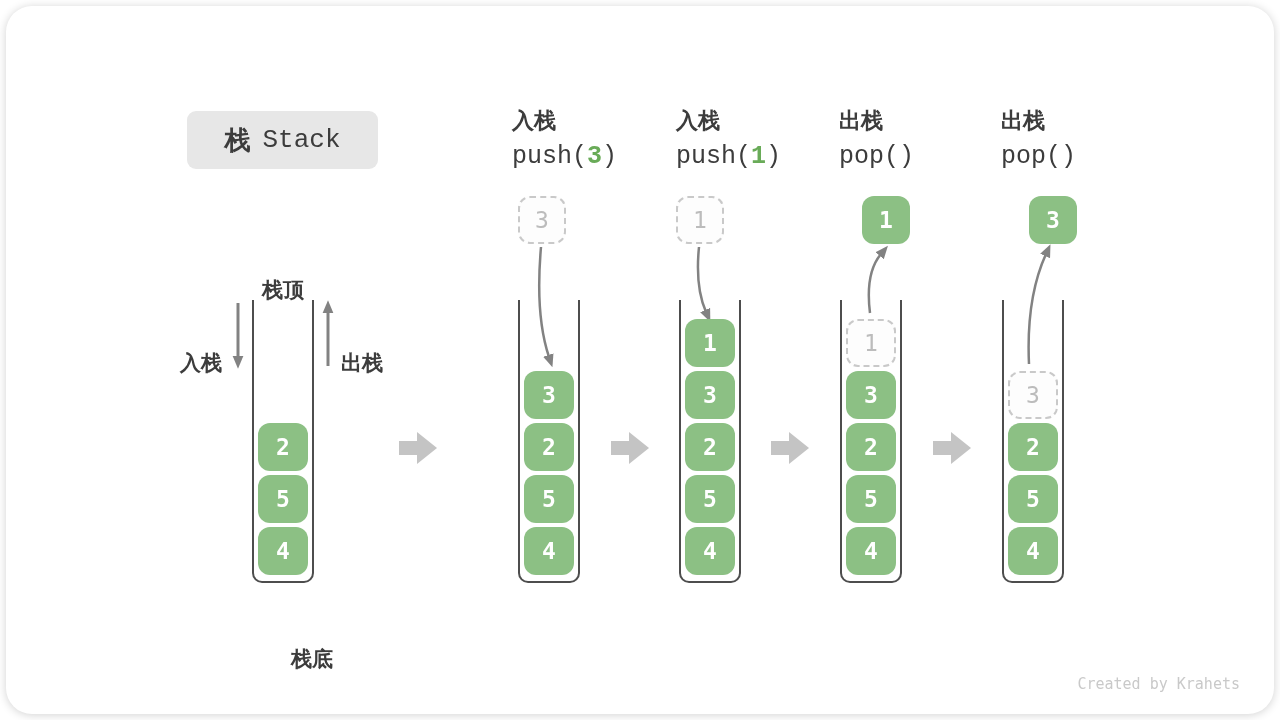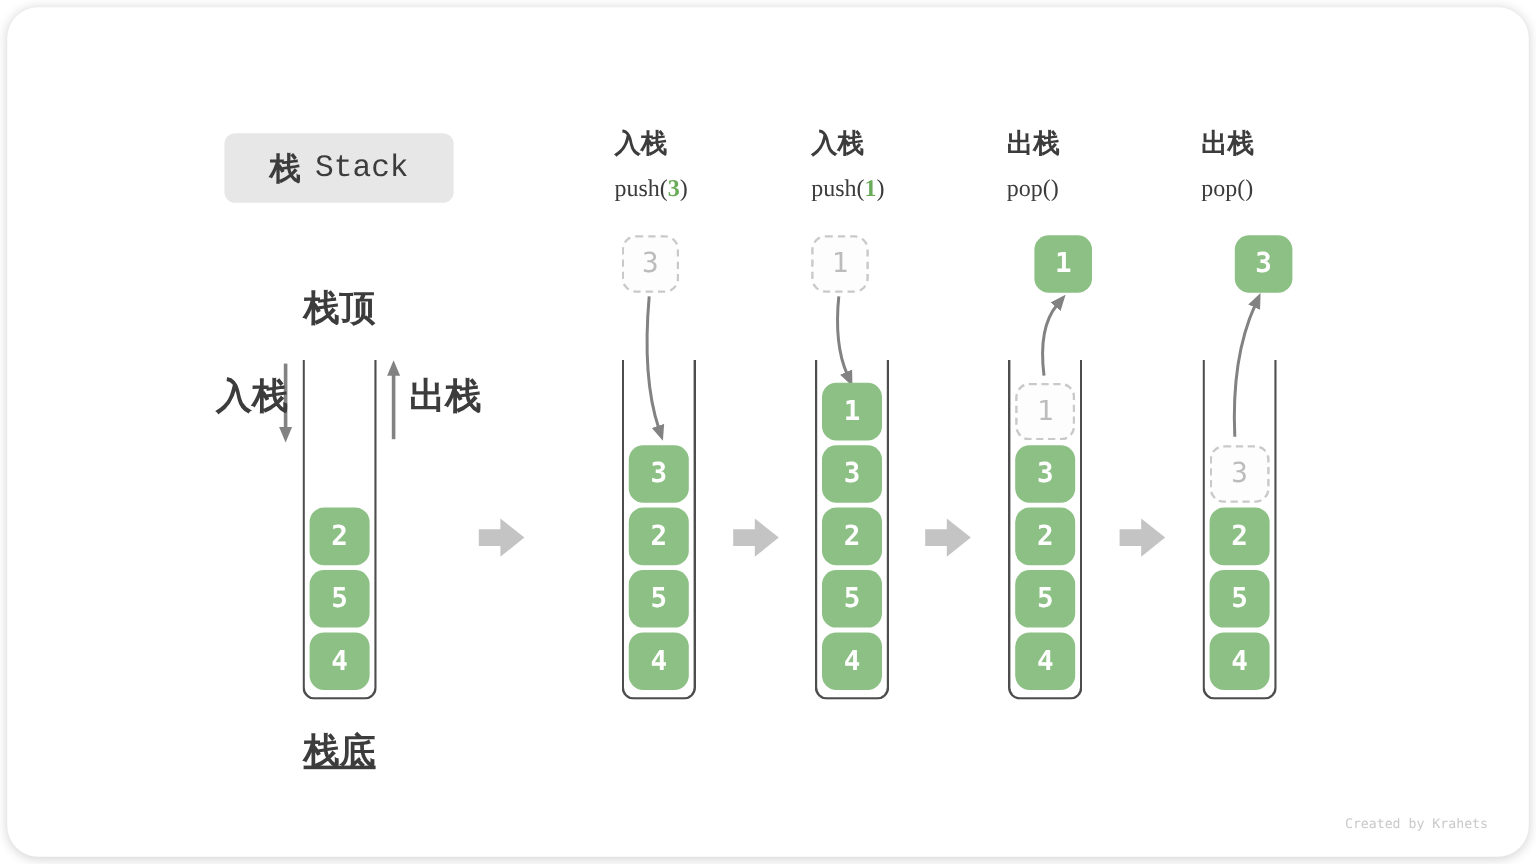"push(3)" .hdr-code { font-family: Liberation Serif, serif -> Liberation Mono, monospace; font-size: 20px -> 25px }
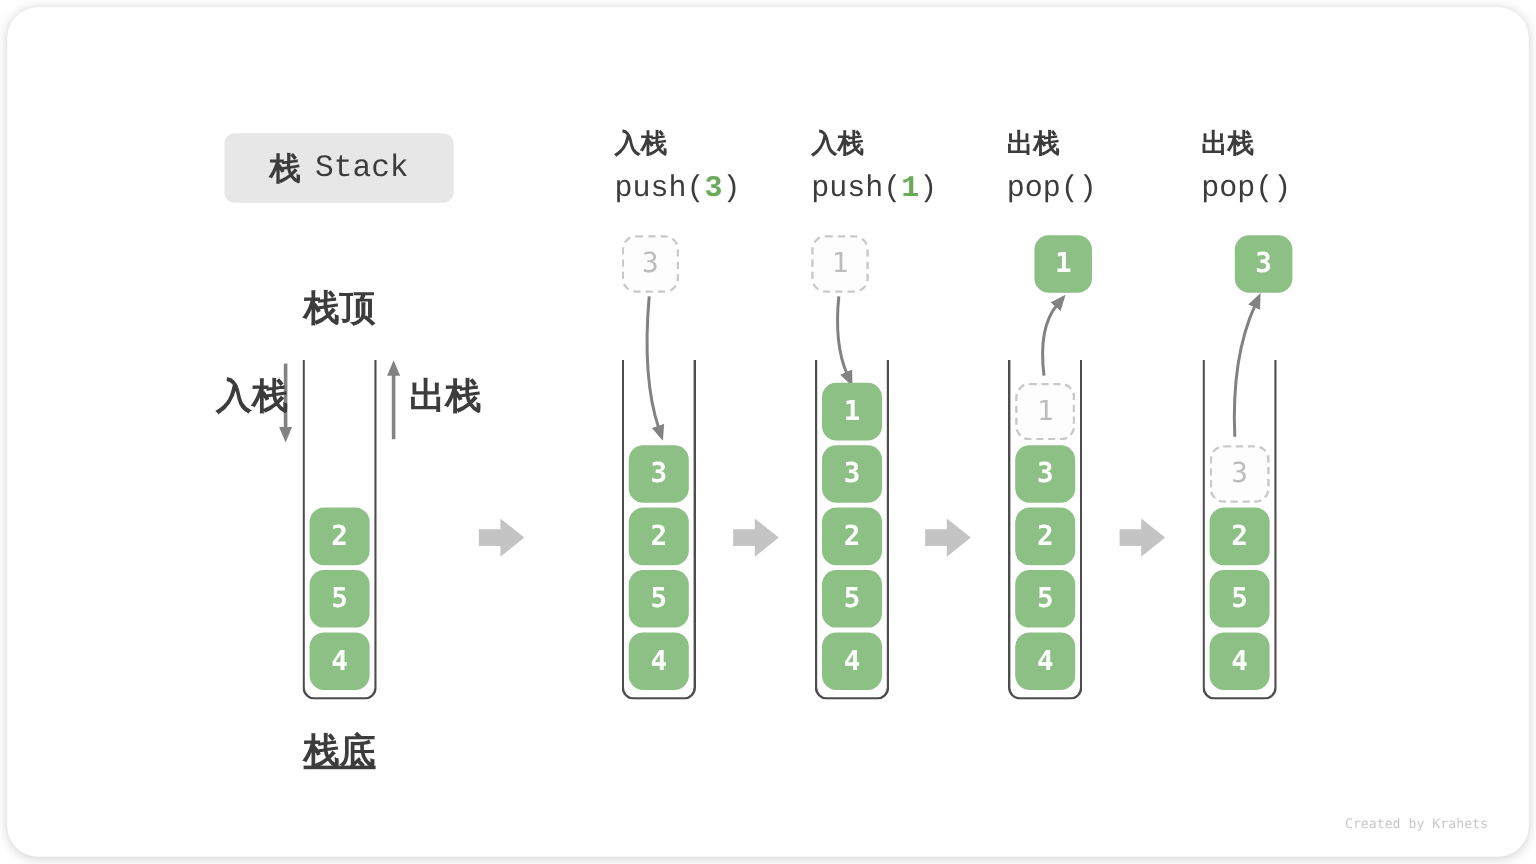"栈顶" .zh-label { font-size: 30px -> 21px; margin-top: none -> 32px }
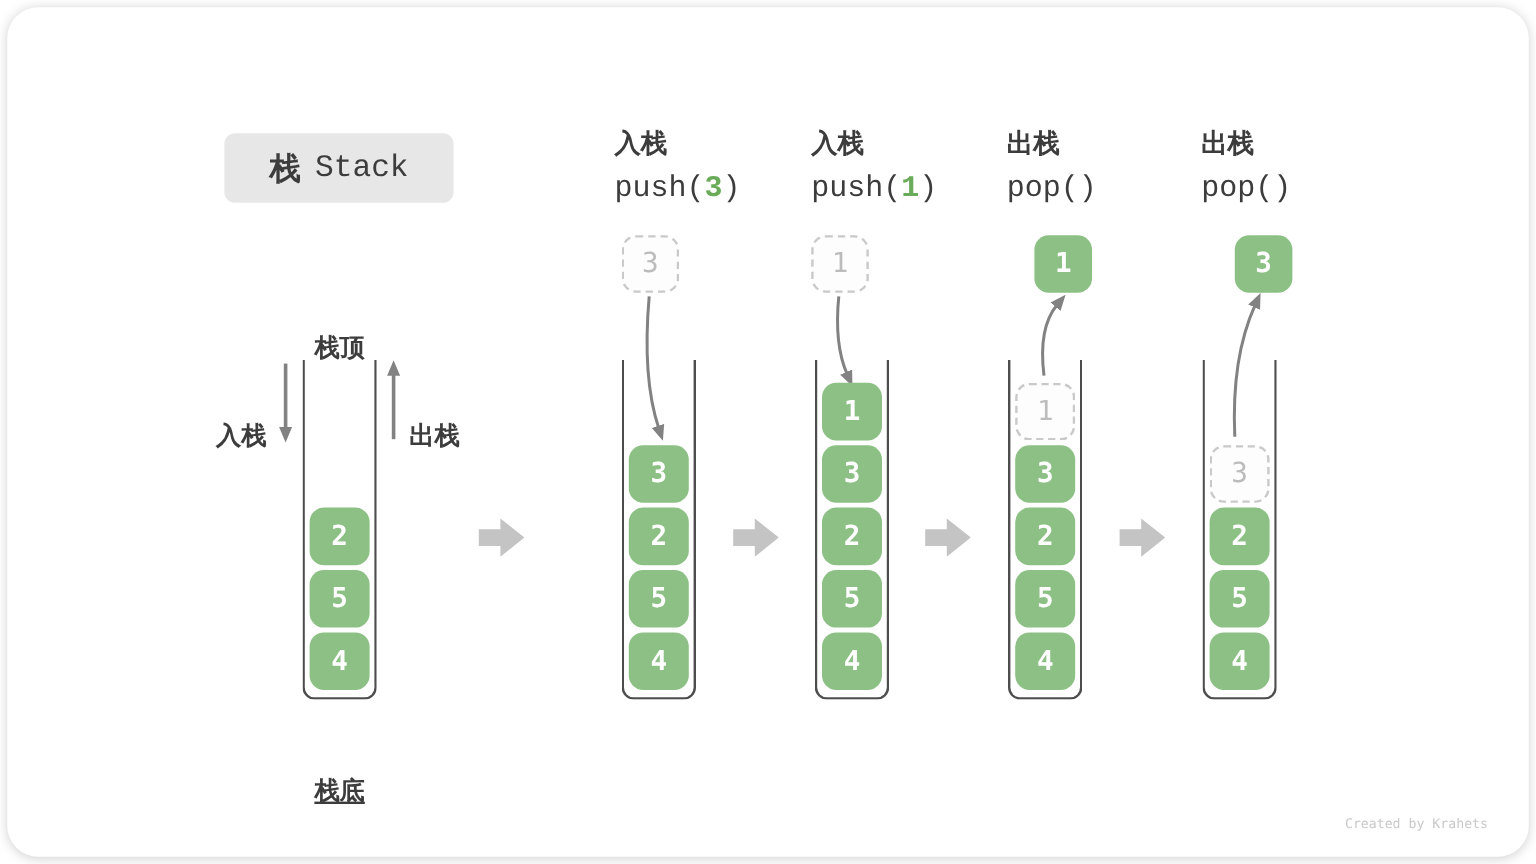"栈底" .lbl-bottom { text-align: center -> right; text-decoration: underline -> none }
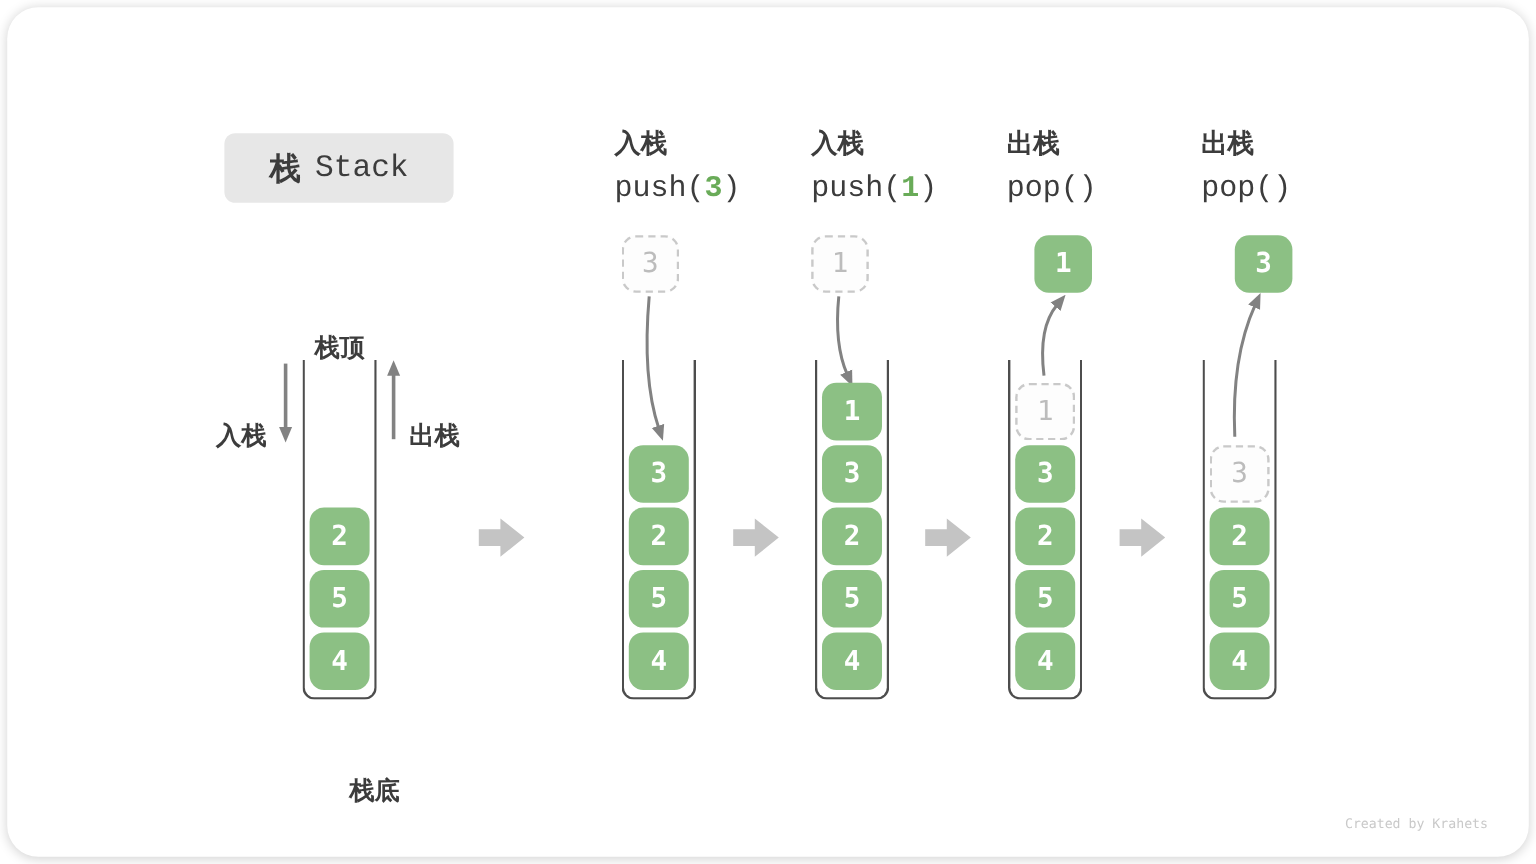"Created by Krahets" .watermark { font-size: 11px -> 15px }
